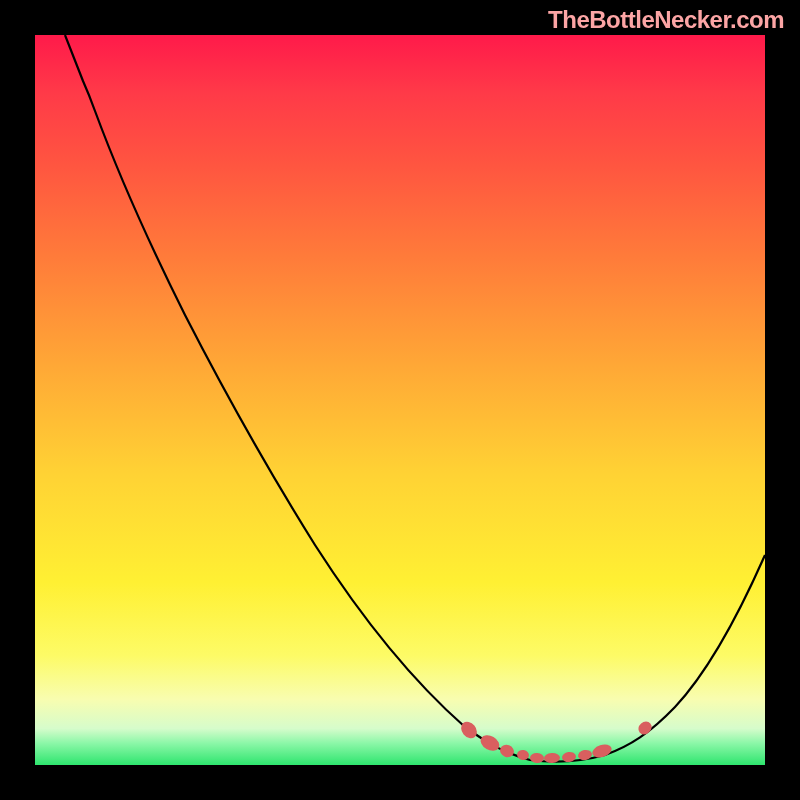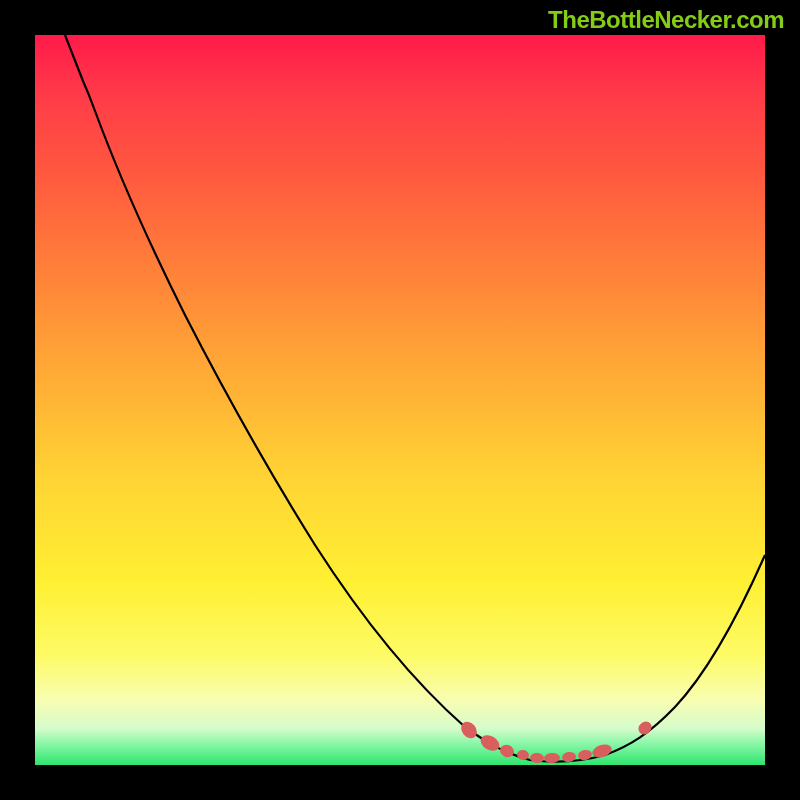"TheBottleNecker.com" .watermark { color: #84cc16 -> #fca5a5 }
